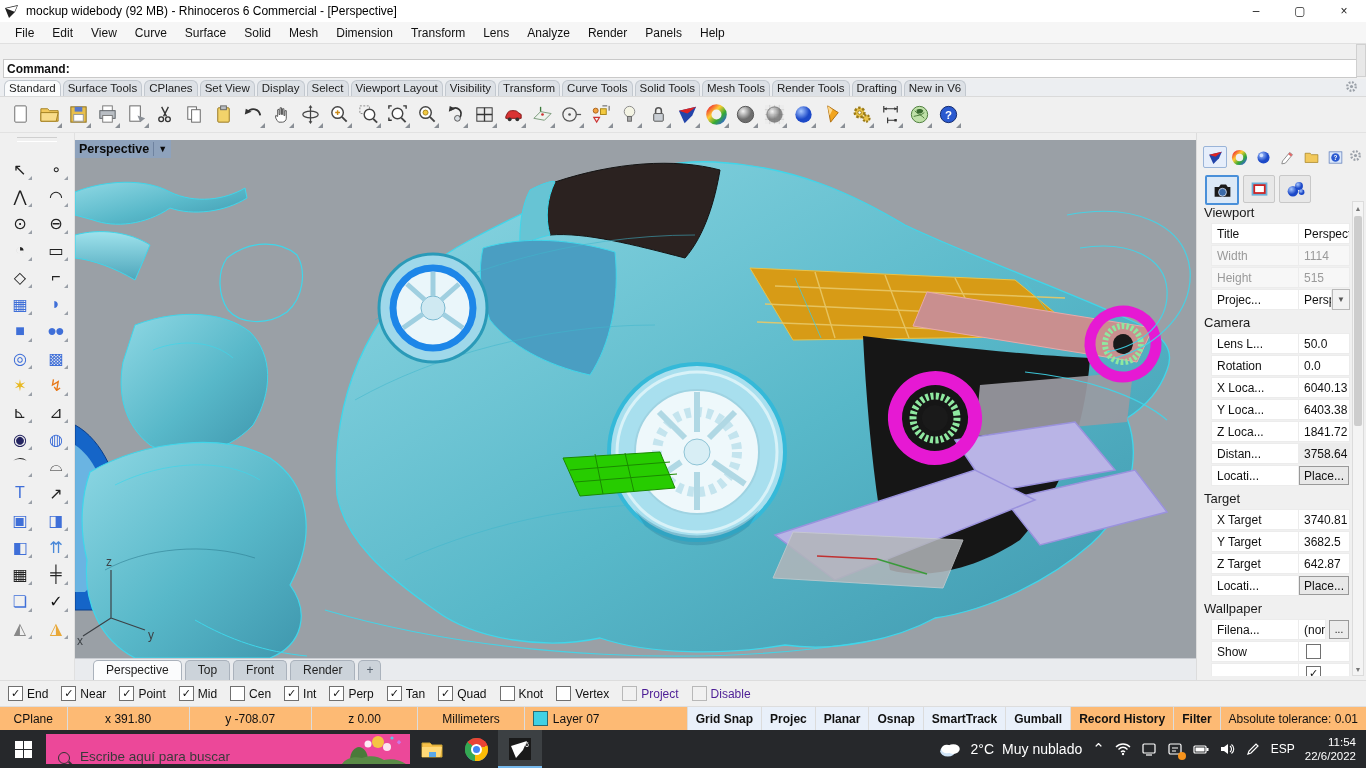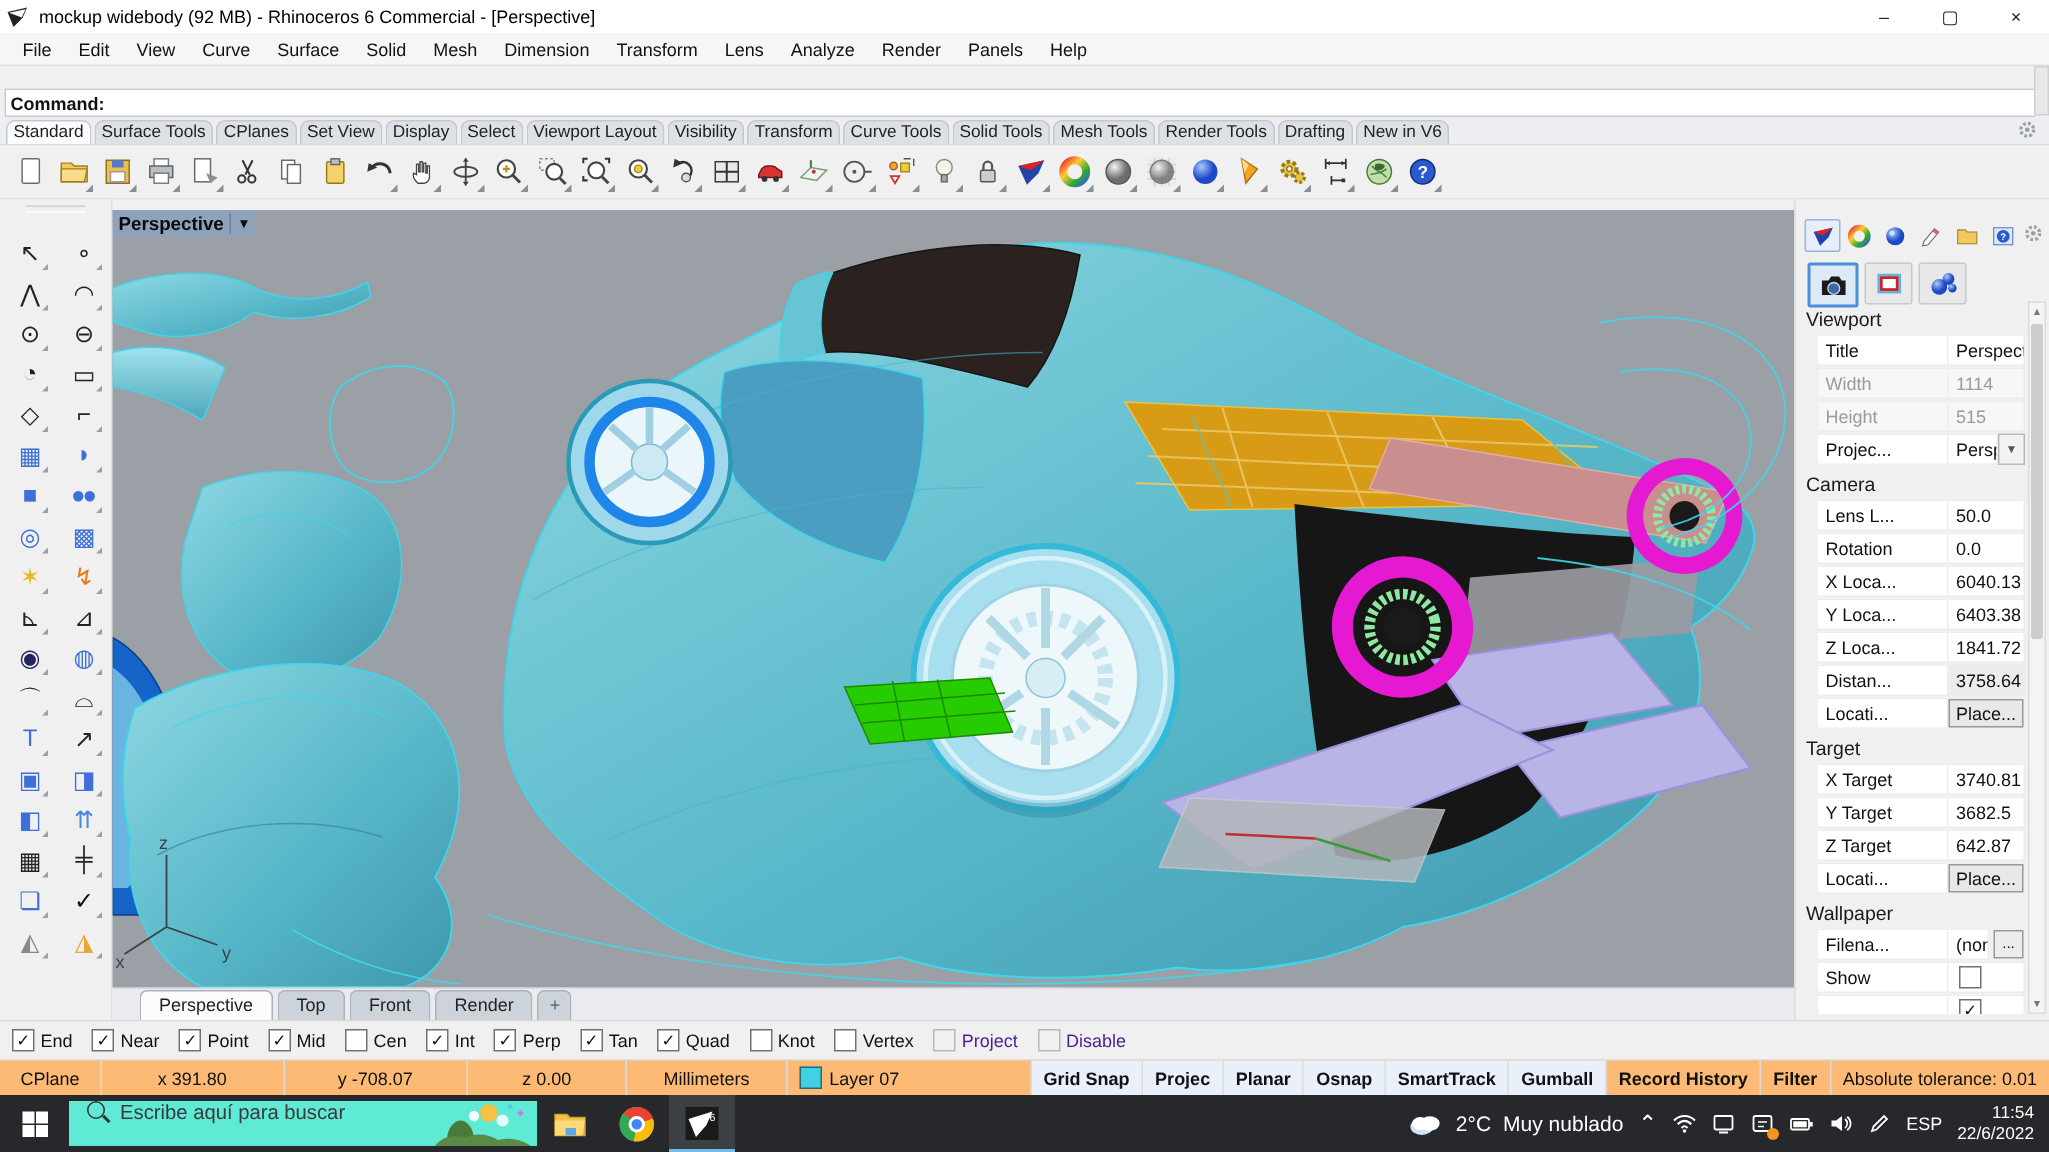"Escribe aquí para buscar" #tb-search { align-items: flex-start -> flex-end; background: #5eead4 -> #ec4899; width: 312px -> 364px }
